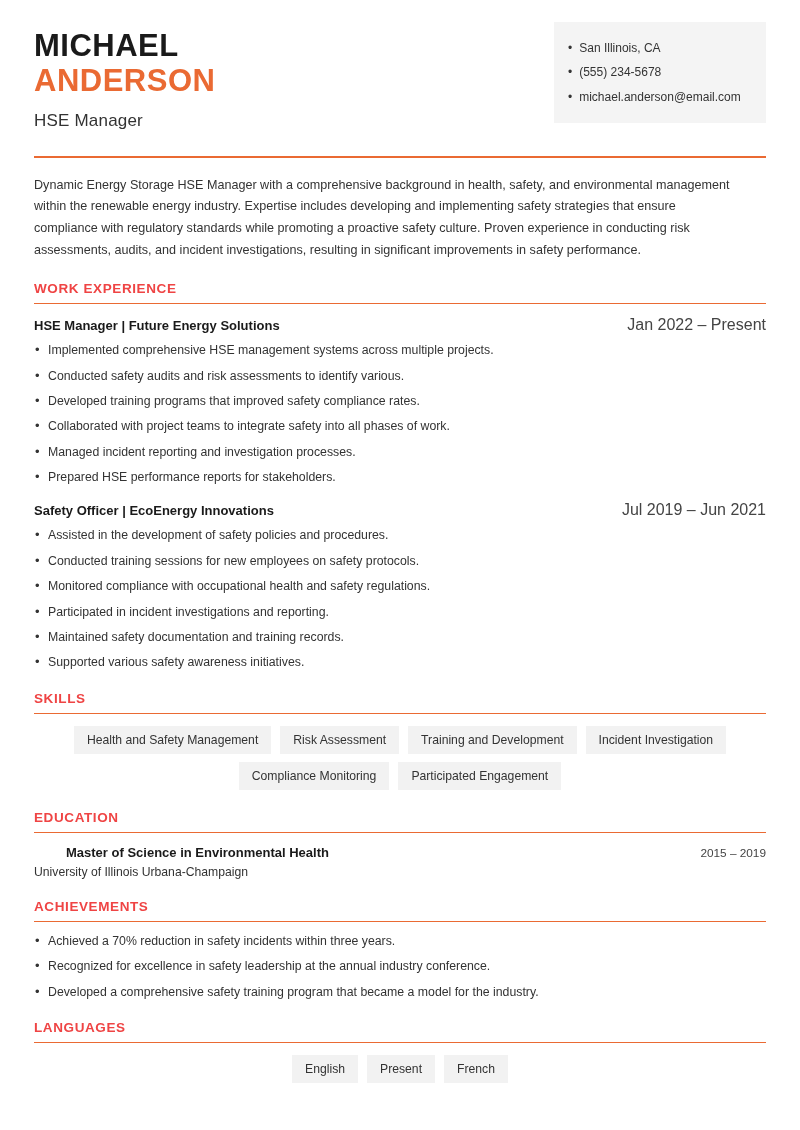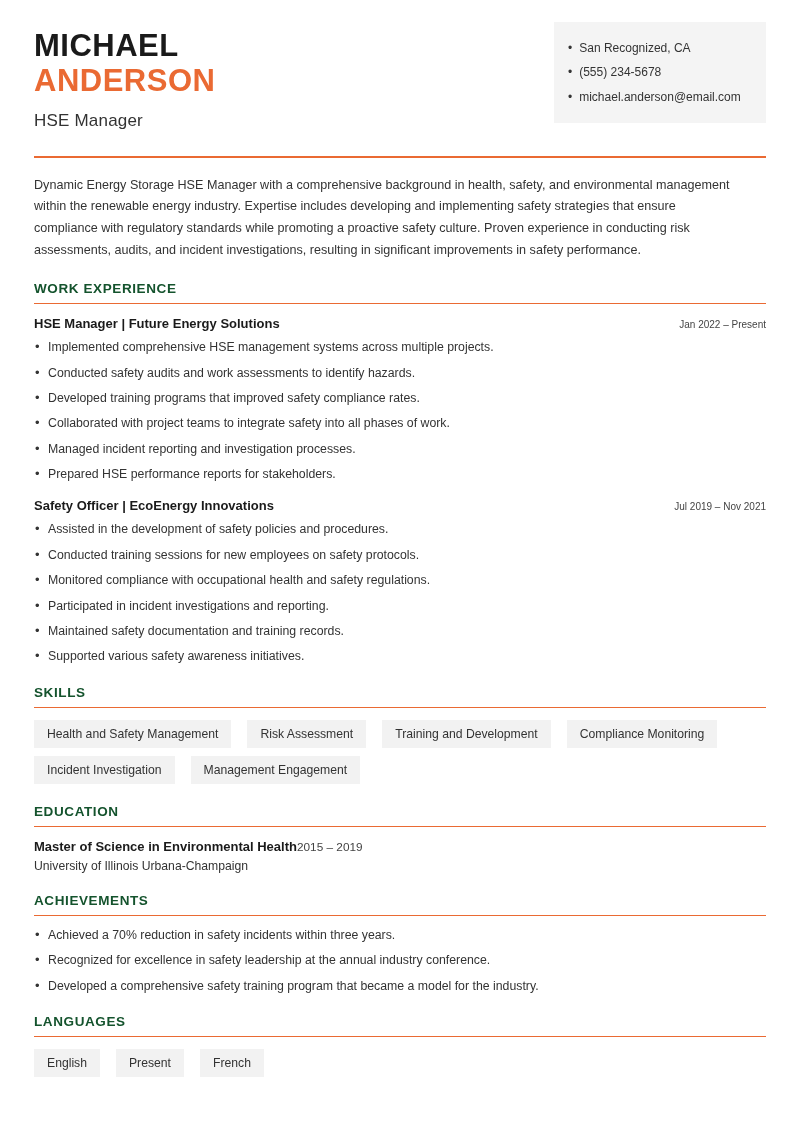"San Recognized, CA" span { text: Recognized -> Illinois }
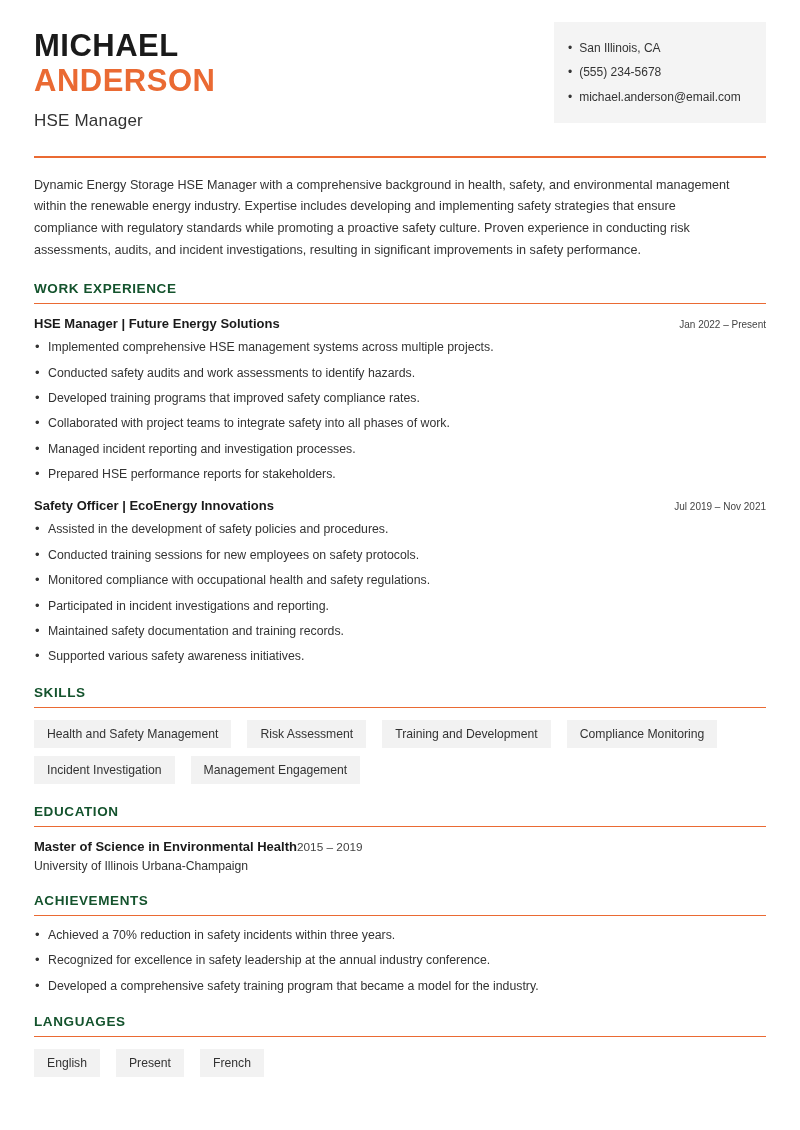"WORK EXPERIENCE" .section-title { color: #14532d -> #ef4444 }
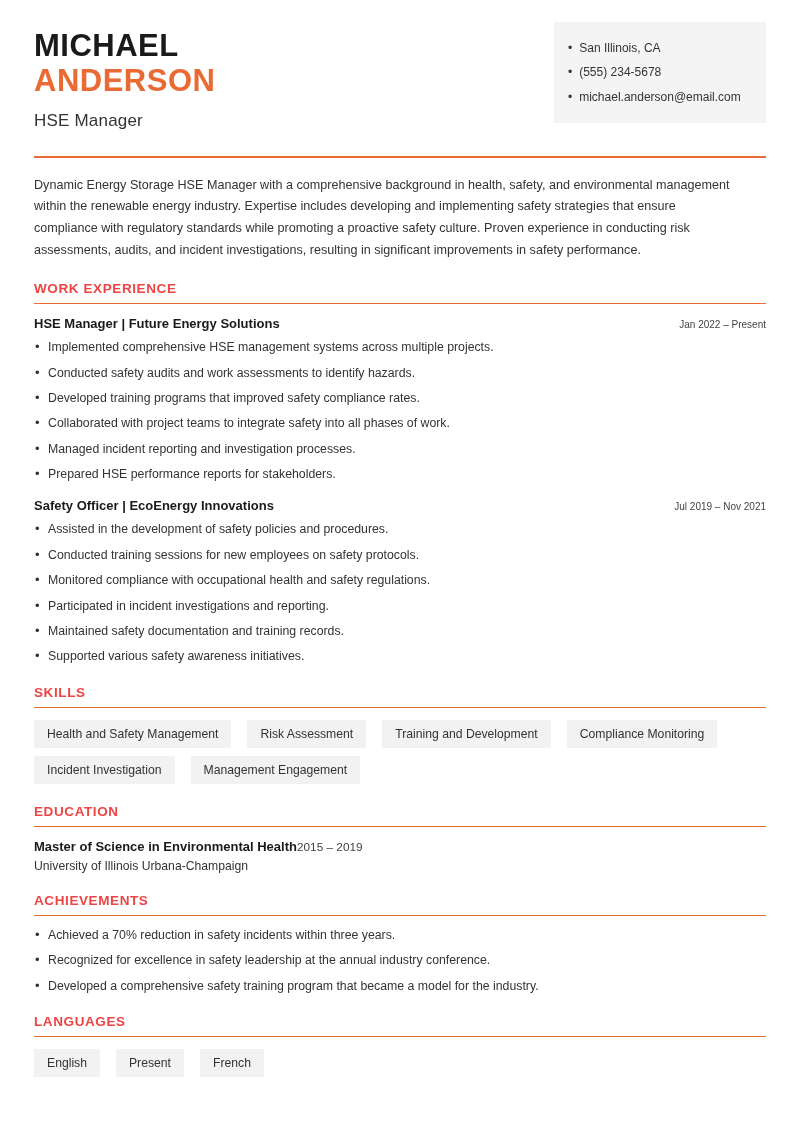"Jan 2022 – Present" .entry-date { font-size: 10px -> 16px }
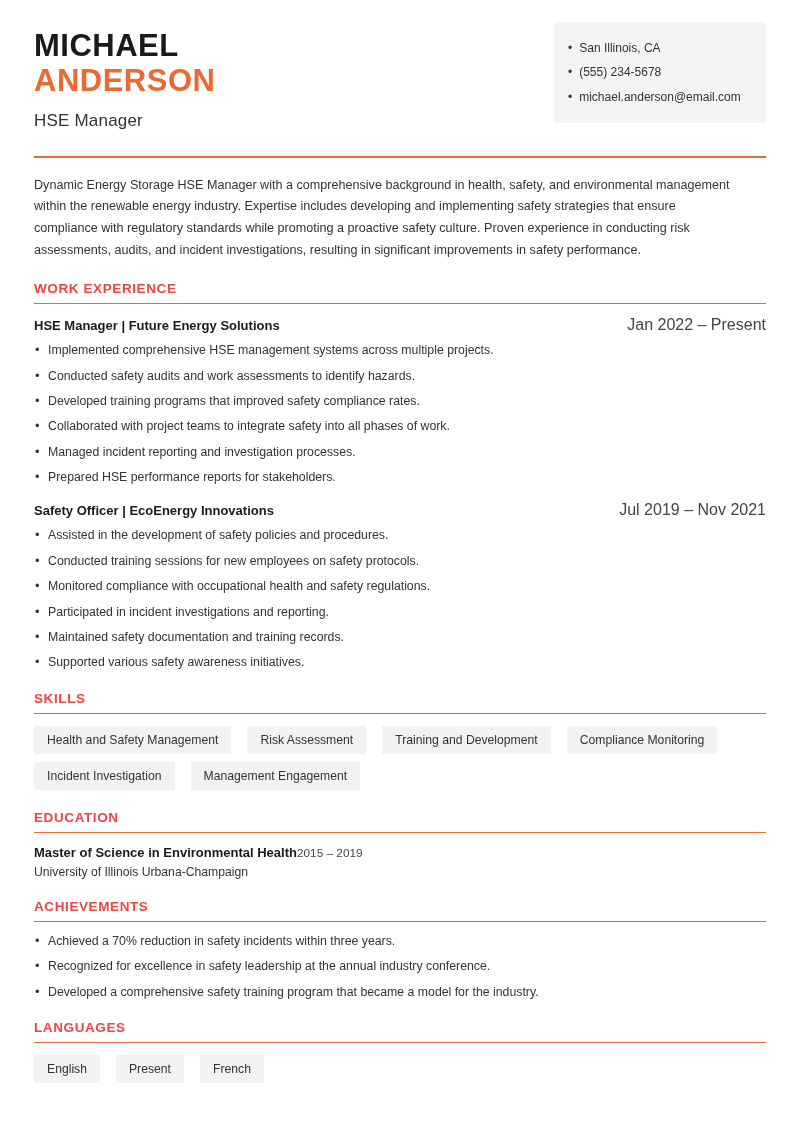"Conducted safety audits and work" li { text: work assessments to identify hazards -> risk assessments to identify various }
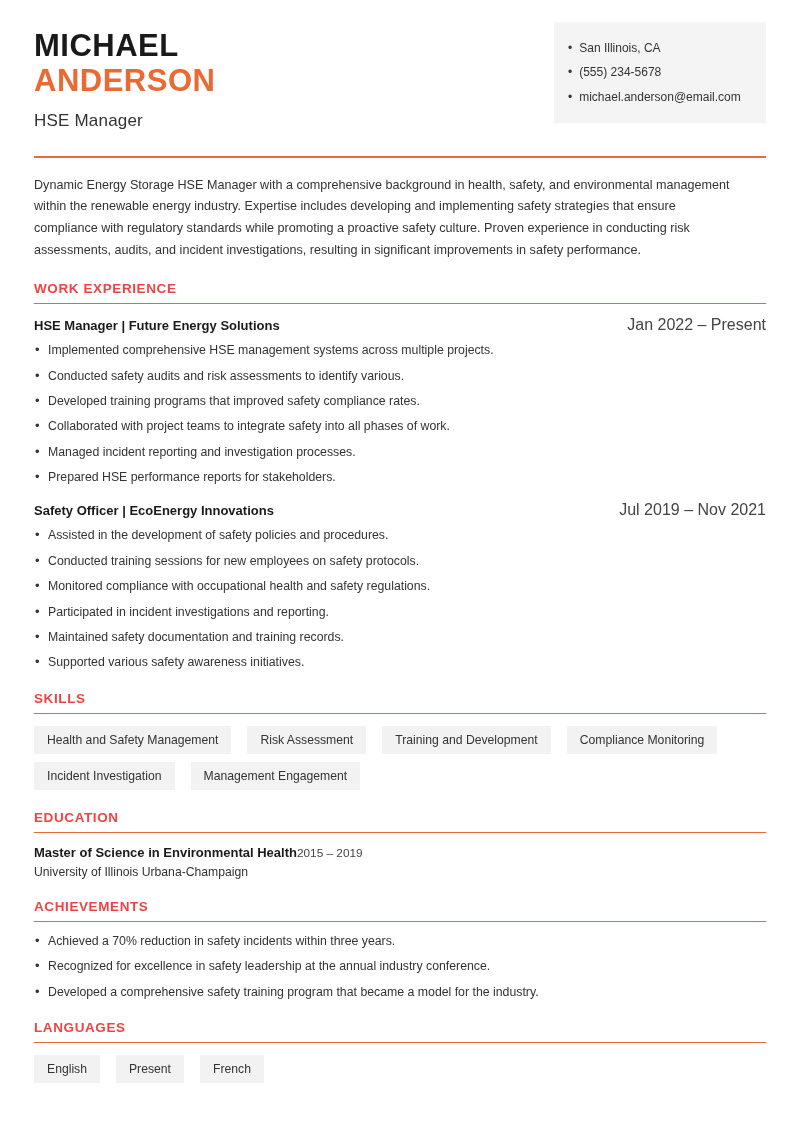"Jul 2019 – Nov 2021" div.entry-date { text: Nov -> Jun }
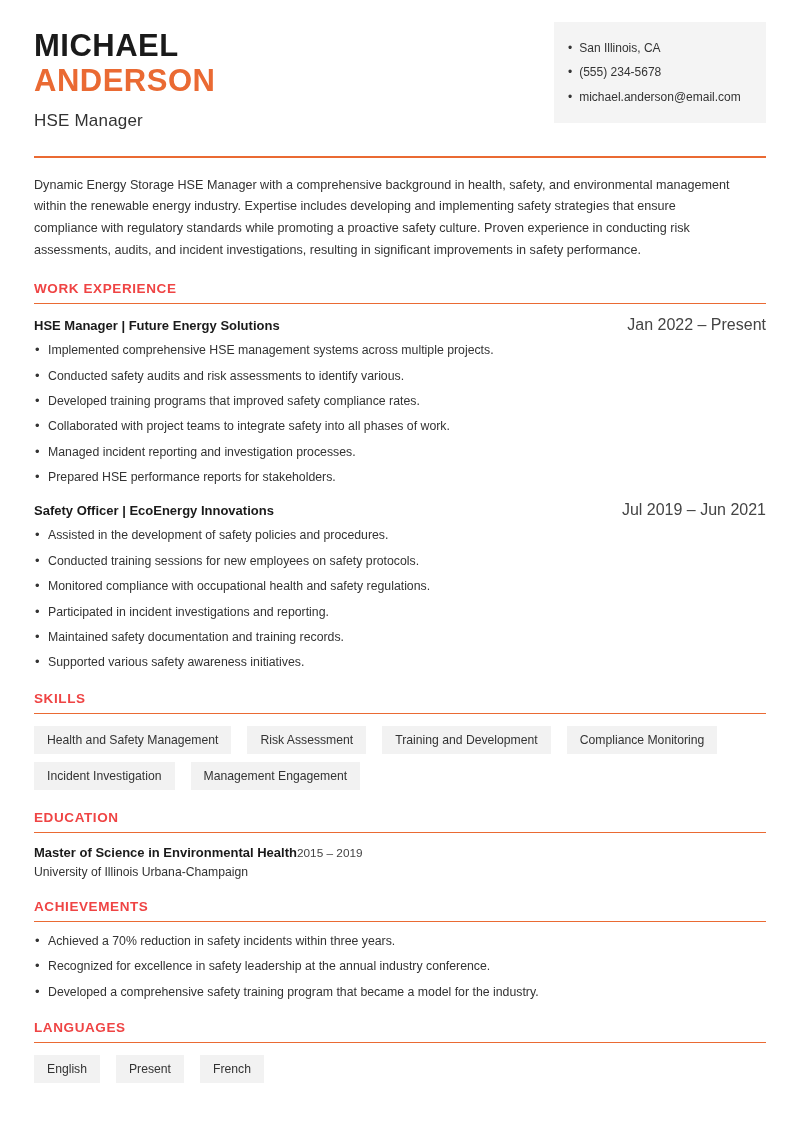"Health and Safety Management" .tag-wrap { gap: 8px 16px -> 8px 9px; justify-content: none -> center }
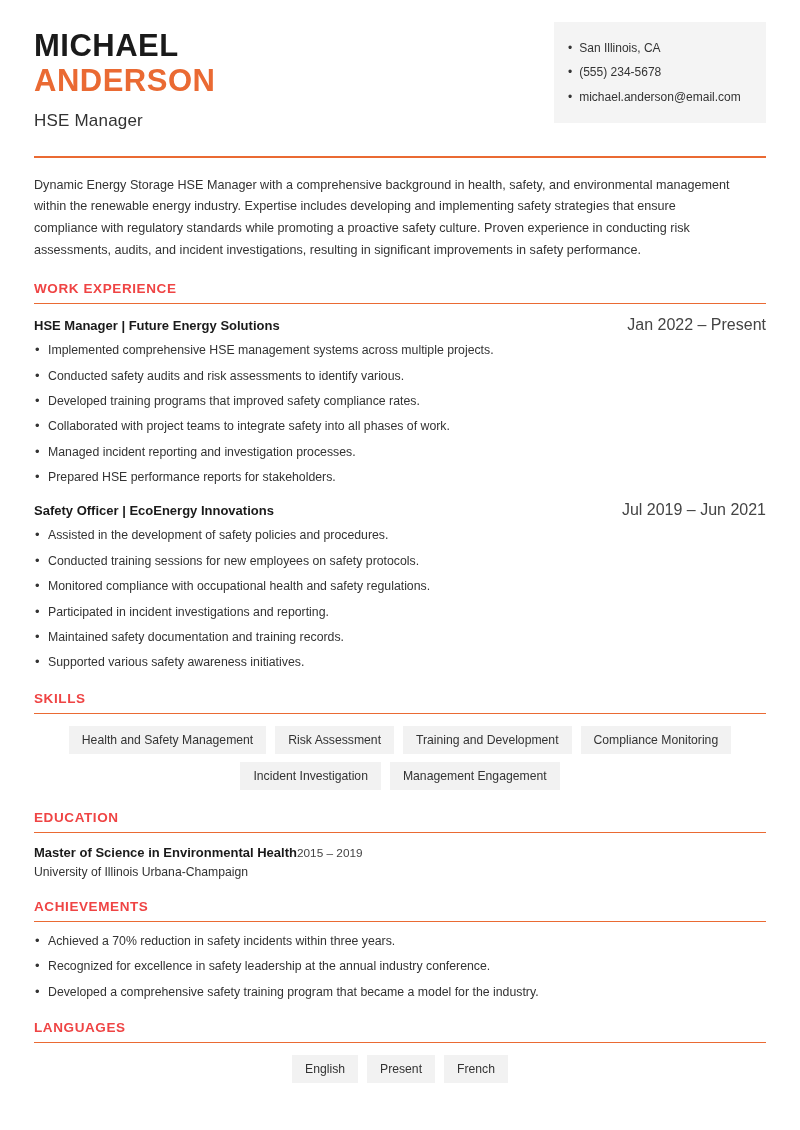"Compliance Monitoring" span.tag { order: before "Incident Investigation" -> after "Incident Investigation" }
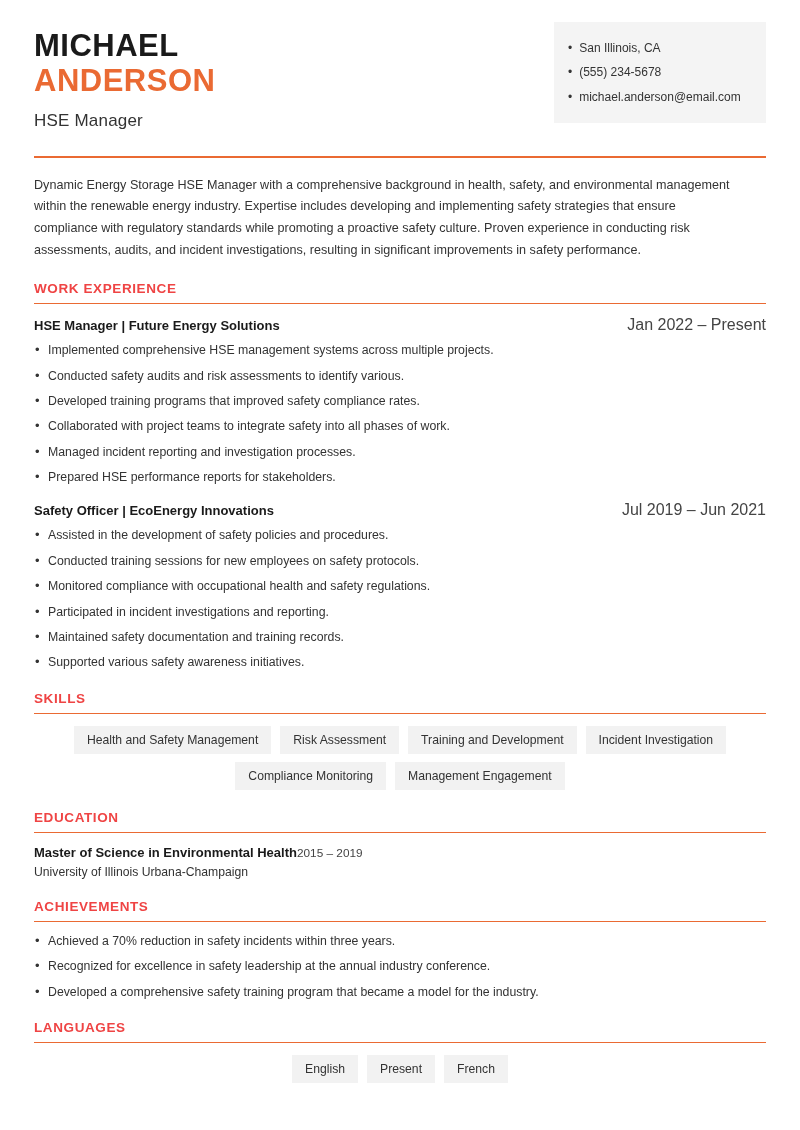"Management Engagement" span.tag { text: Management -> Participated }
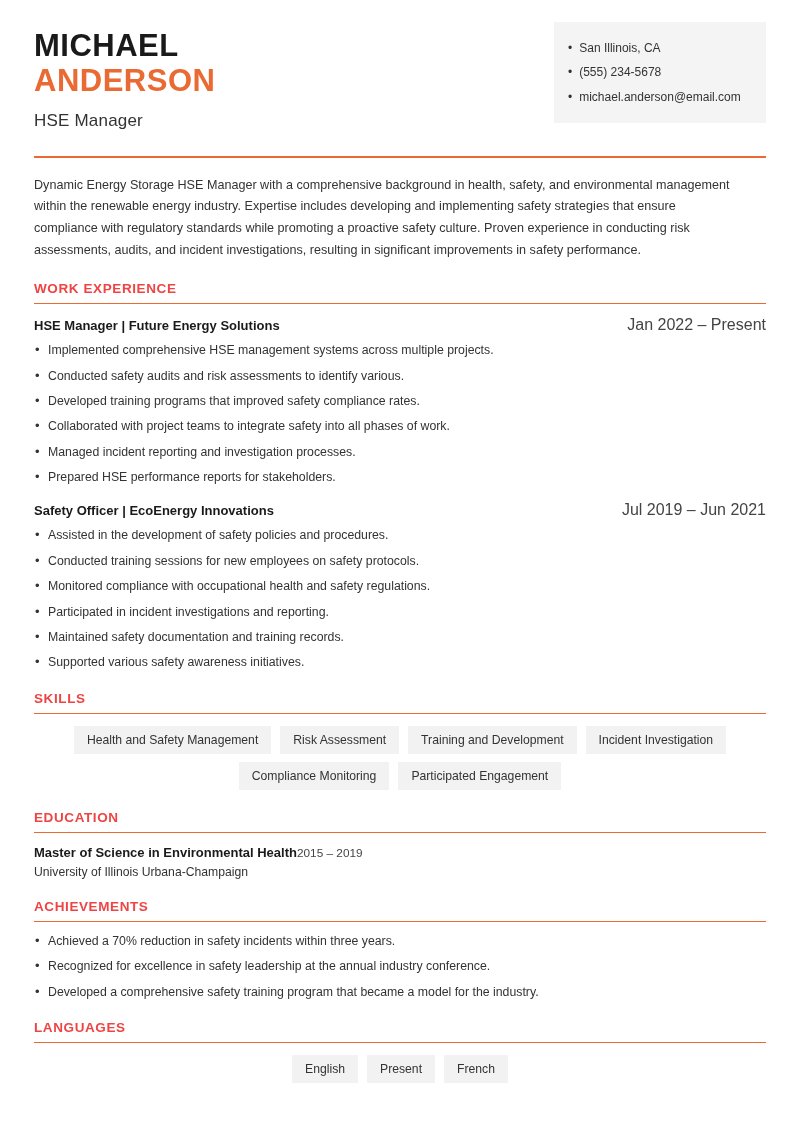"Master of Science in Environmental" .edu-head { justify-content: none -> space-between; margin-left: none -> 32px }
